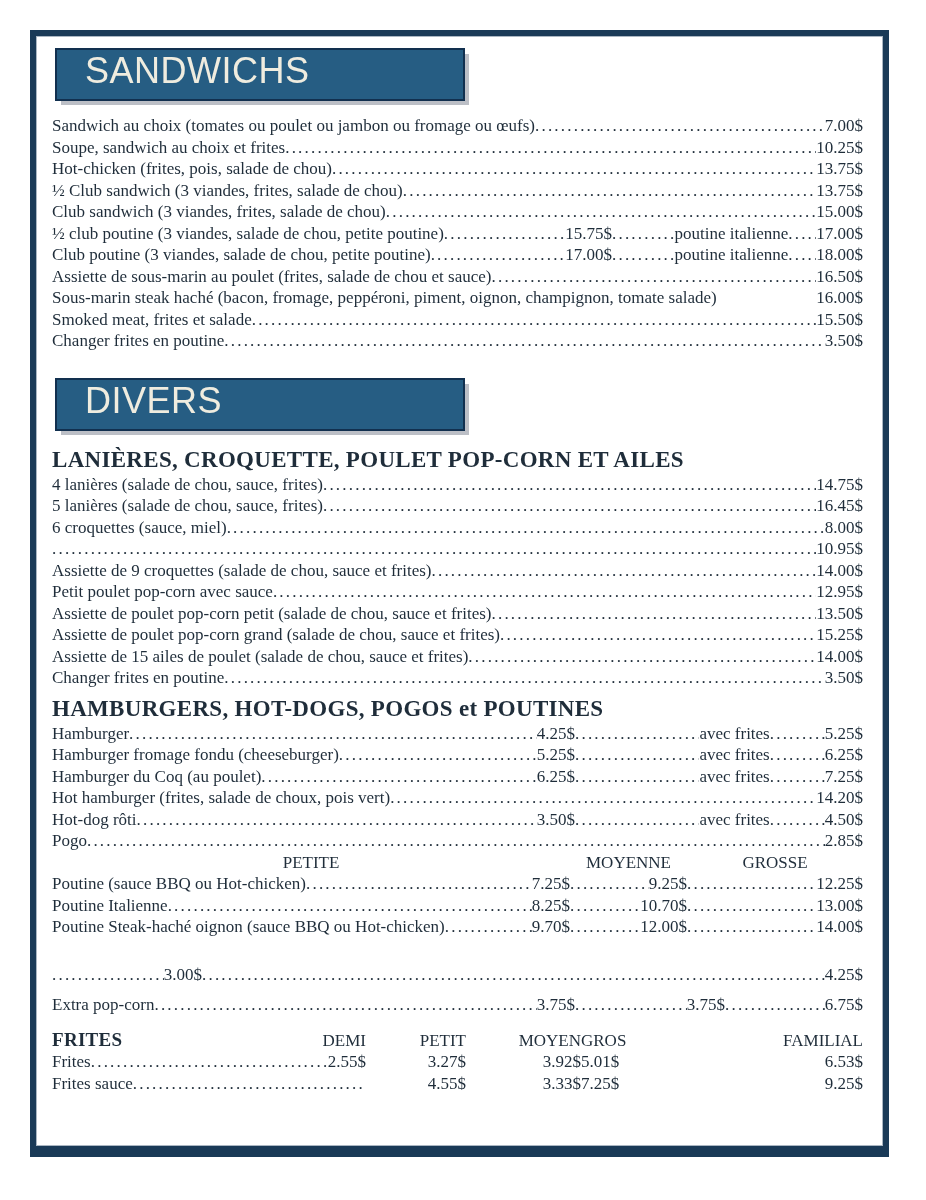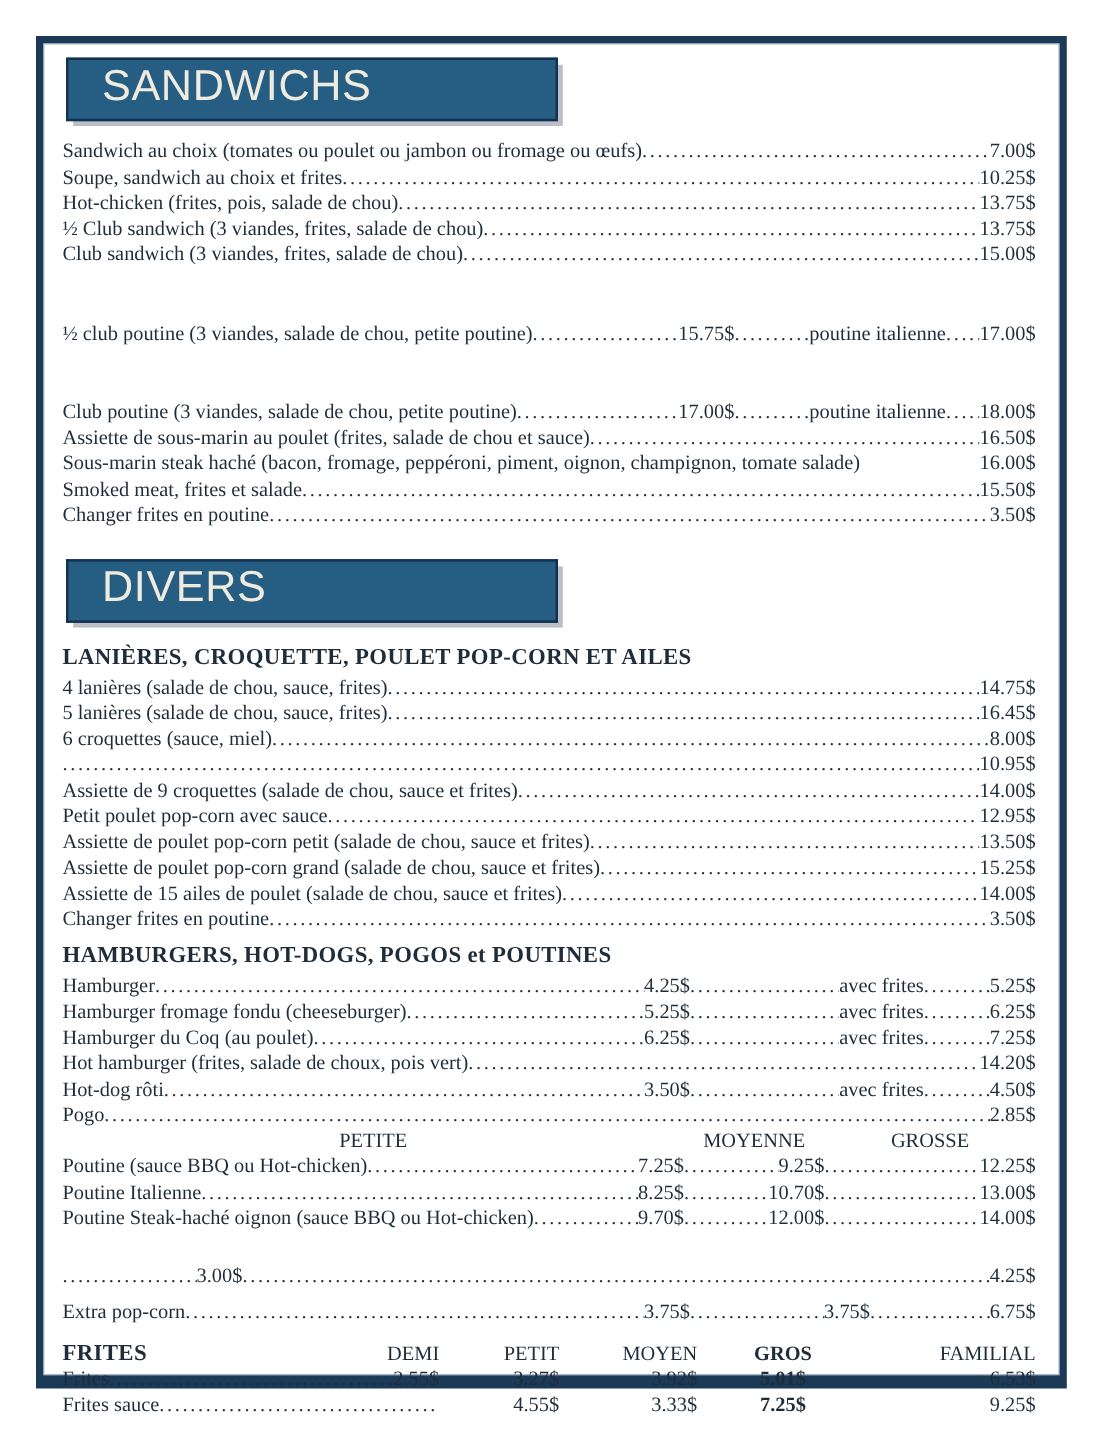"½ club poutine (3 viandes," .cell560 { margin-top: 44px -> none }
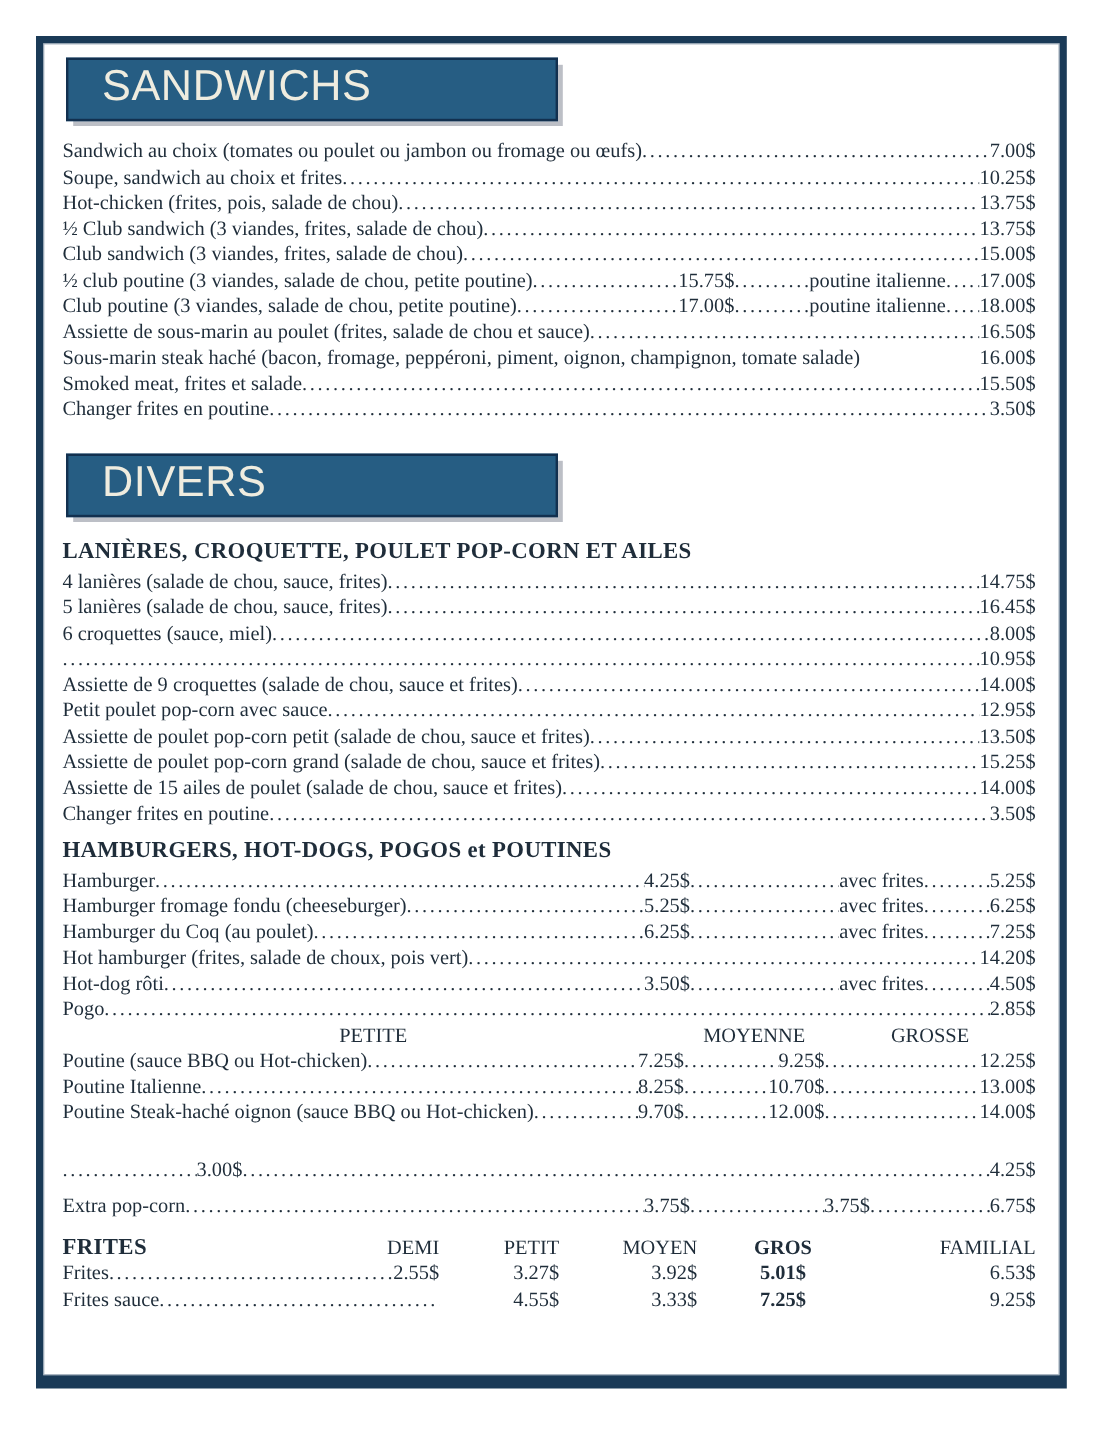"LANIÈRES, CROQUETTE, POULET POP-CORN ET" .sect-h { font-size: 19px -> 23px }
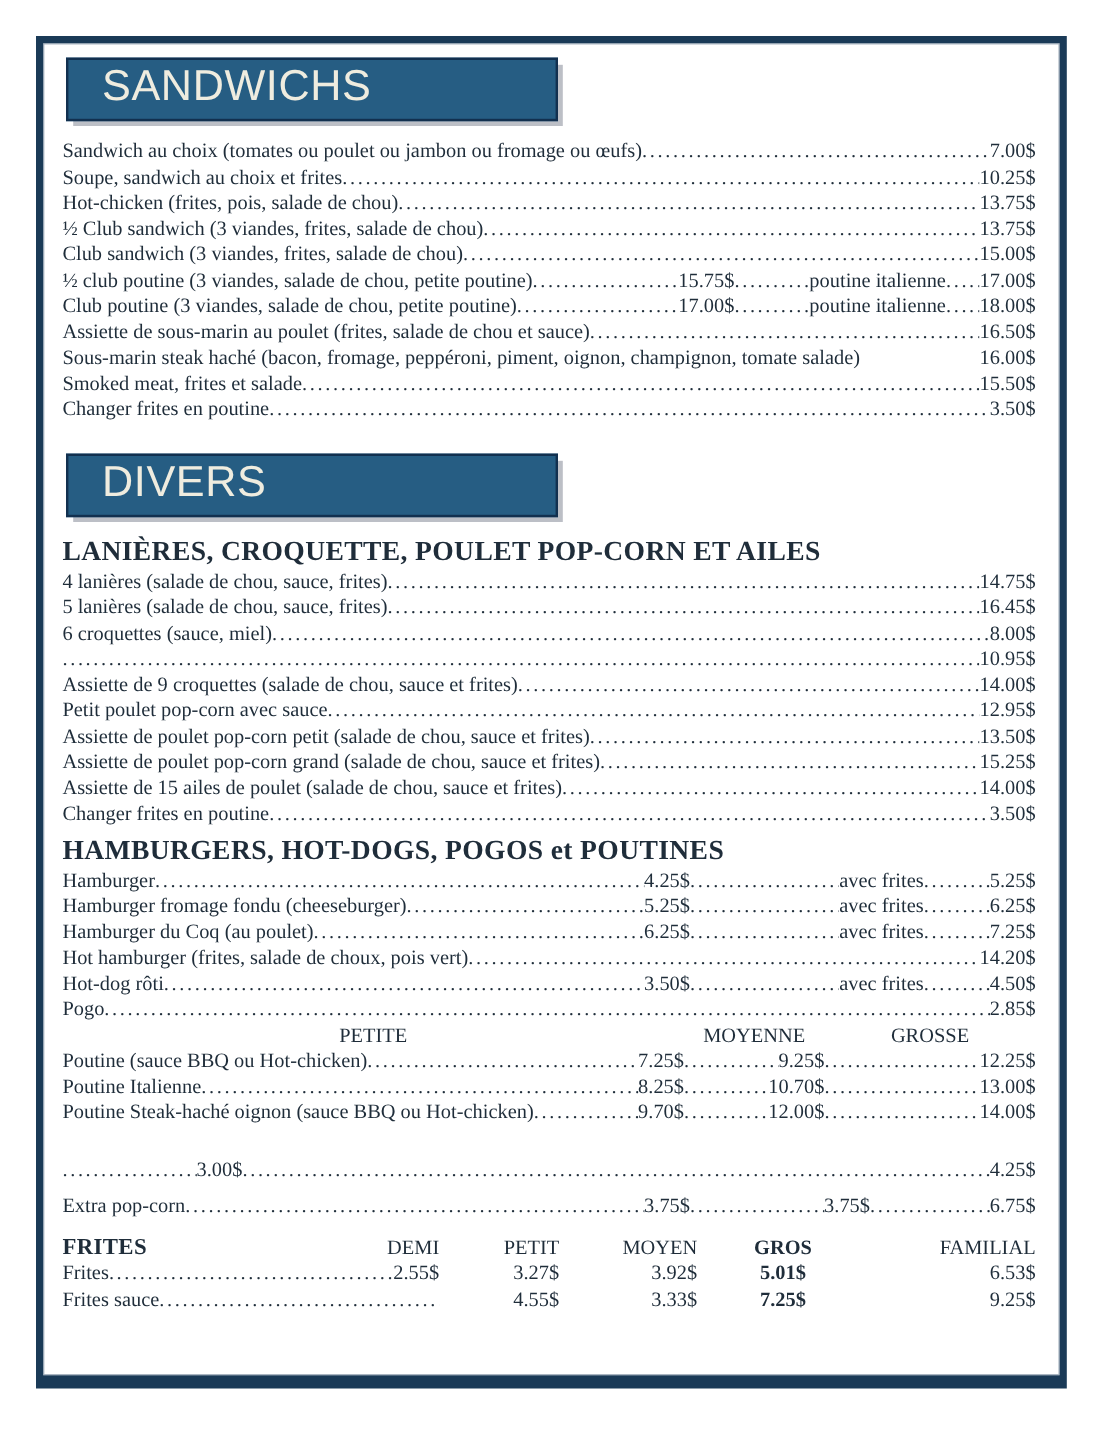"GROS" .fc4 { font-weight: bold -> none; text-align: center -> left }
